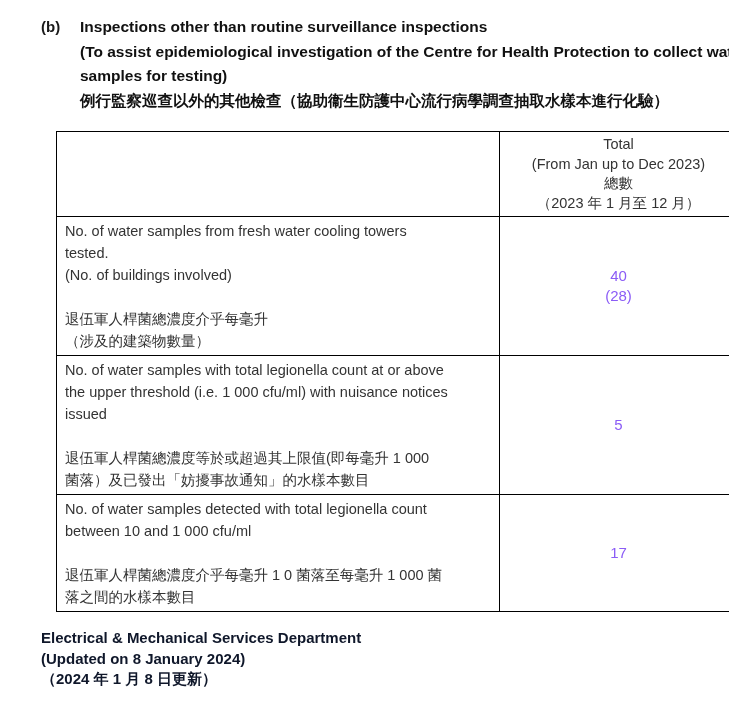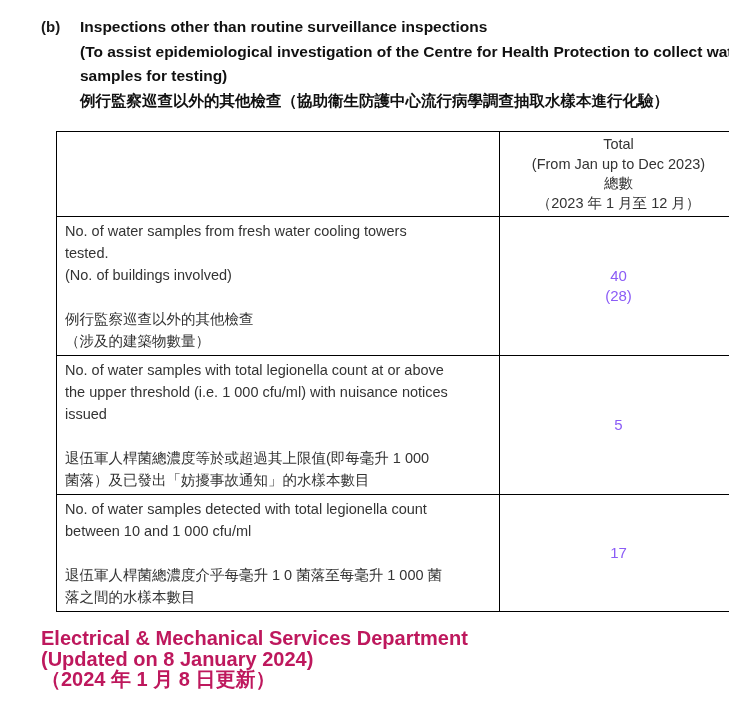"例行監察巡查以外的其他檢查" div.line { text: 例行監察巡查以外的其他檢查 -> 退伍軍人桿菌總濃度介乎每毫升 }
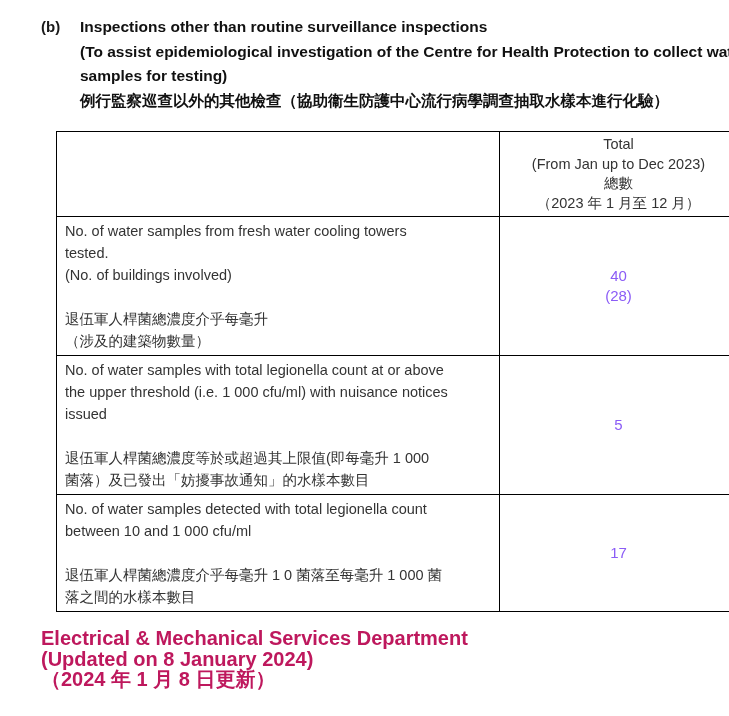"Electrical & Mechanical Services" .footer-block .line { color: #be185d -> #0f172a; font-size: 20px -> 15px }
